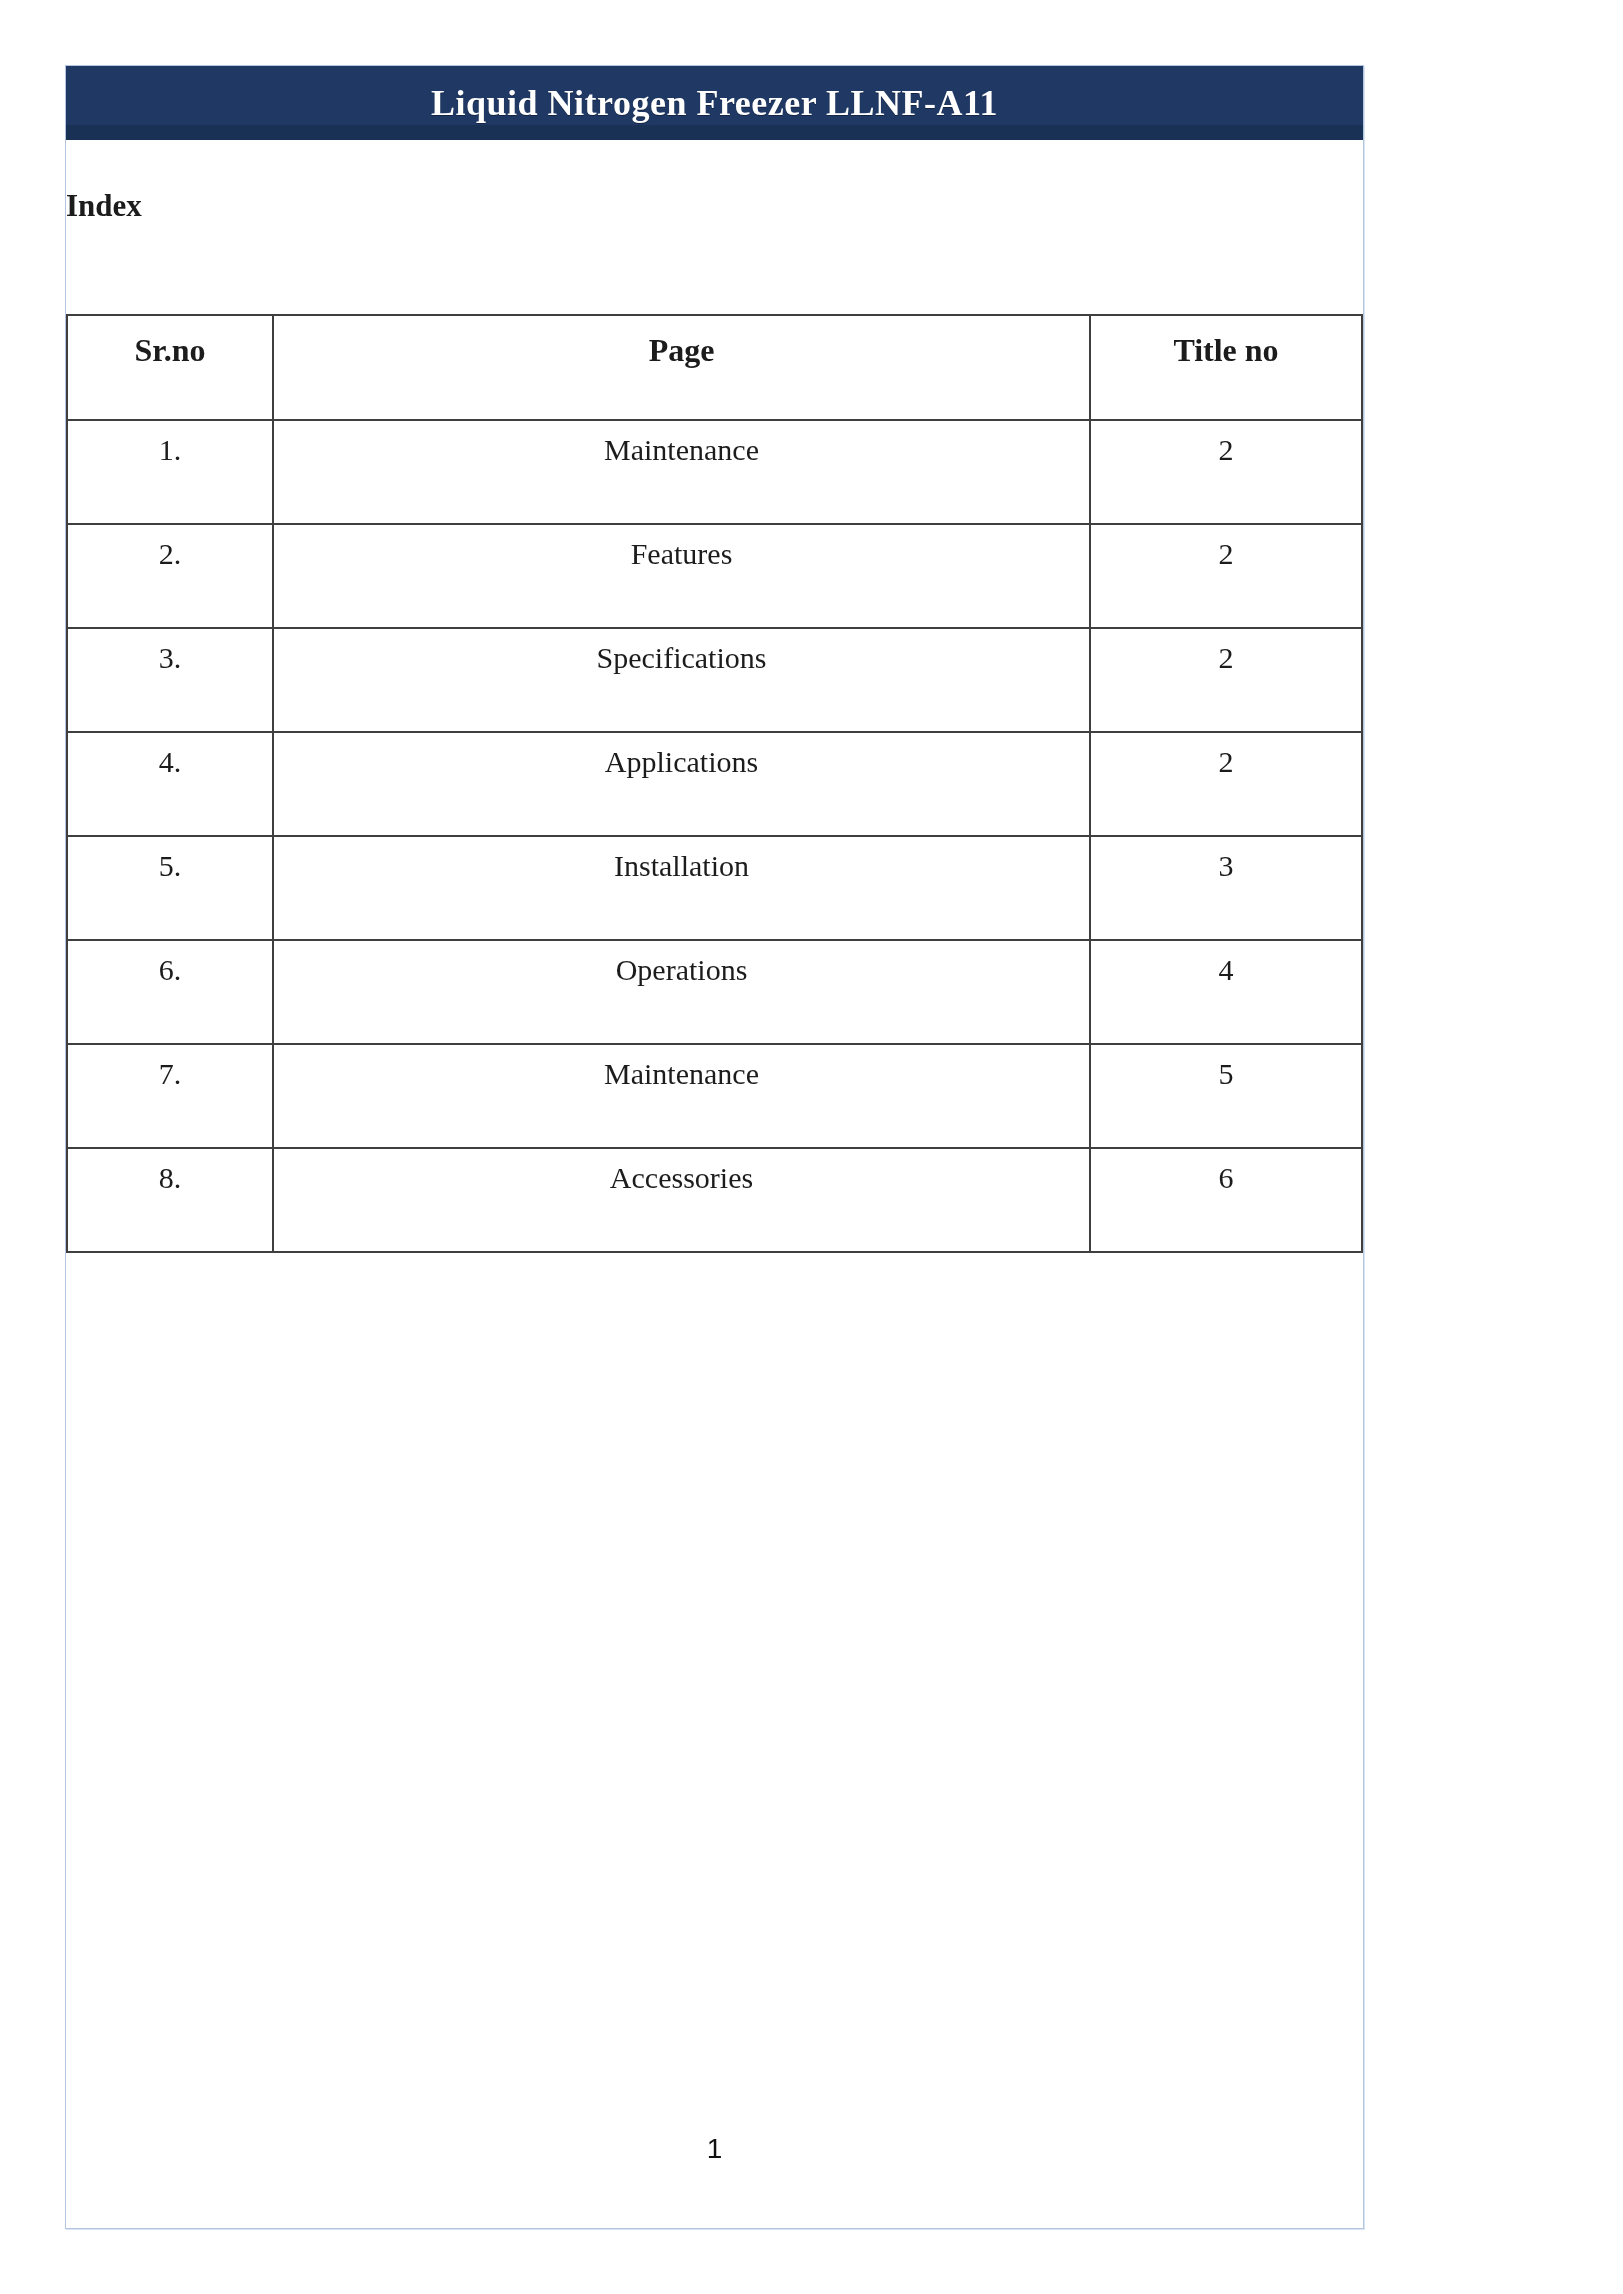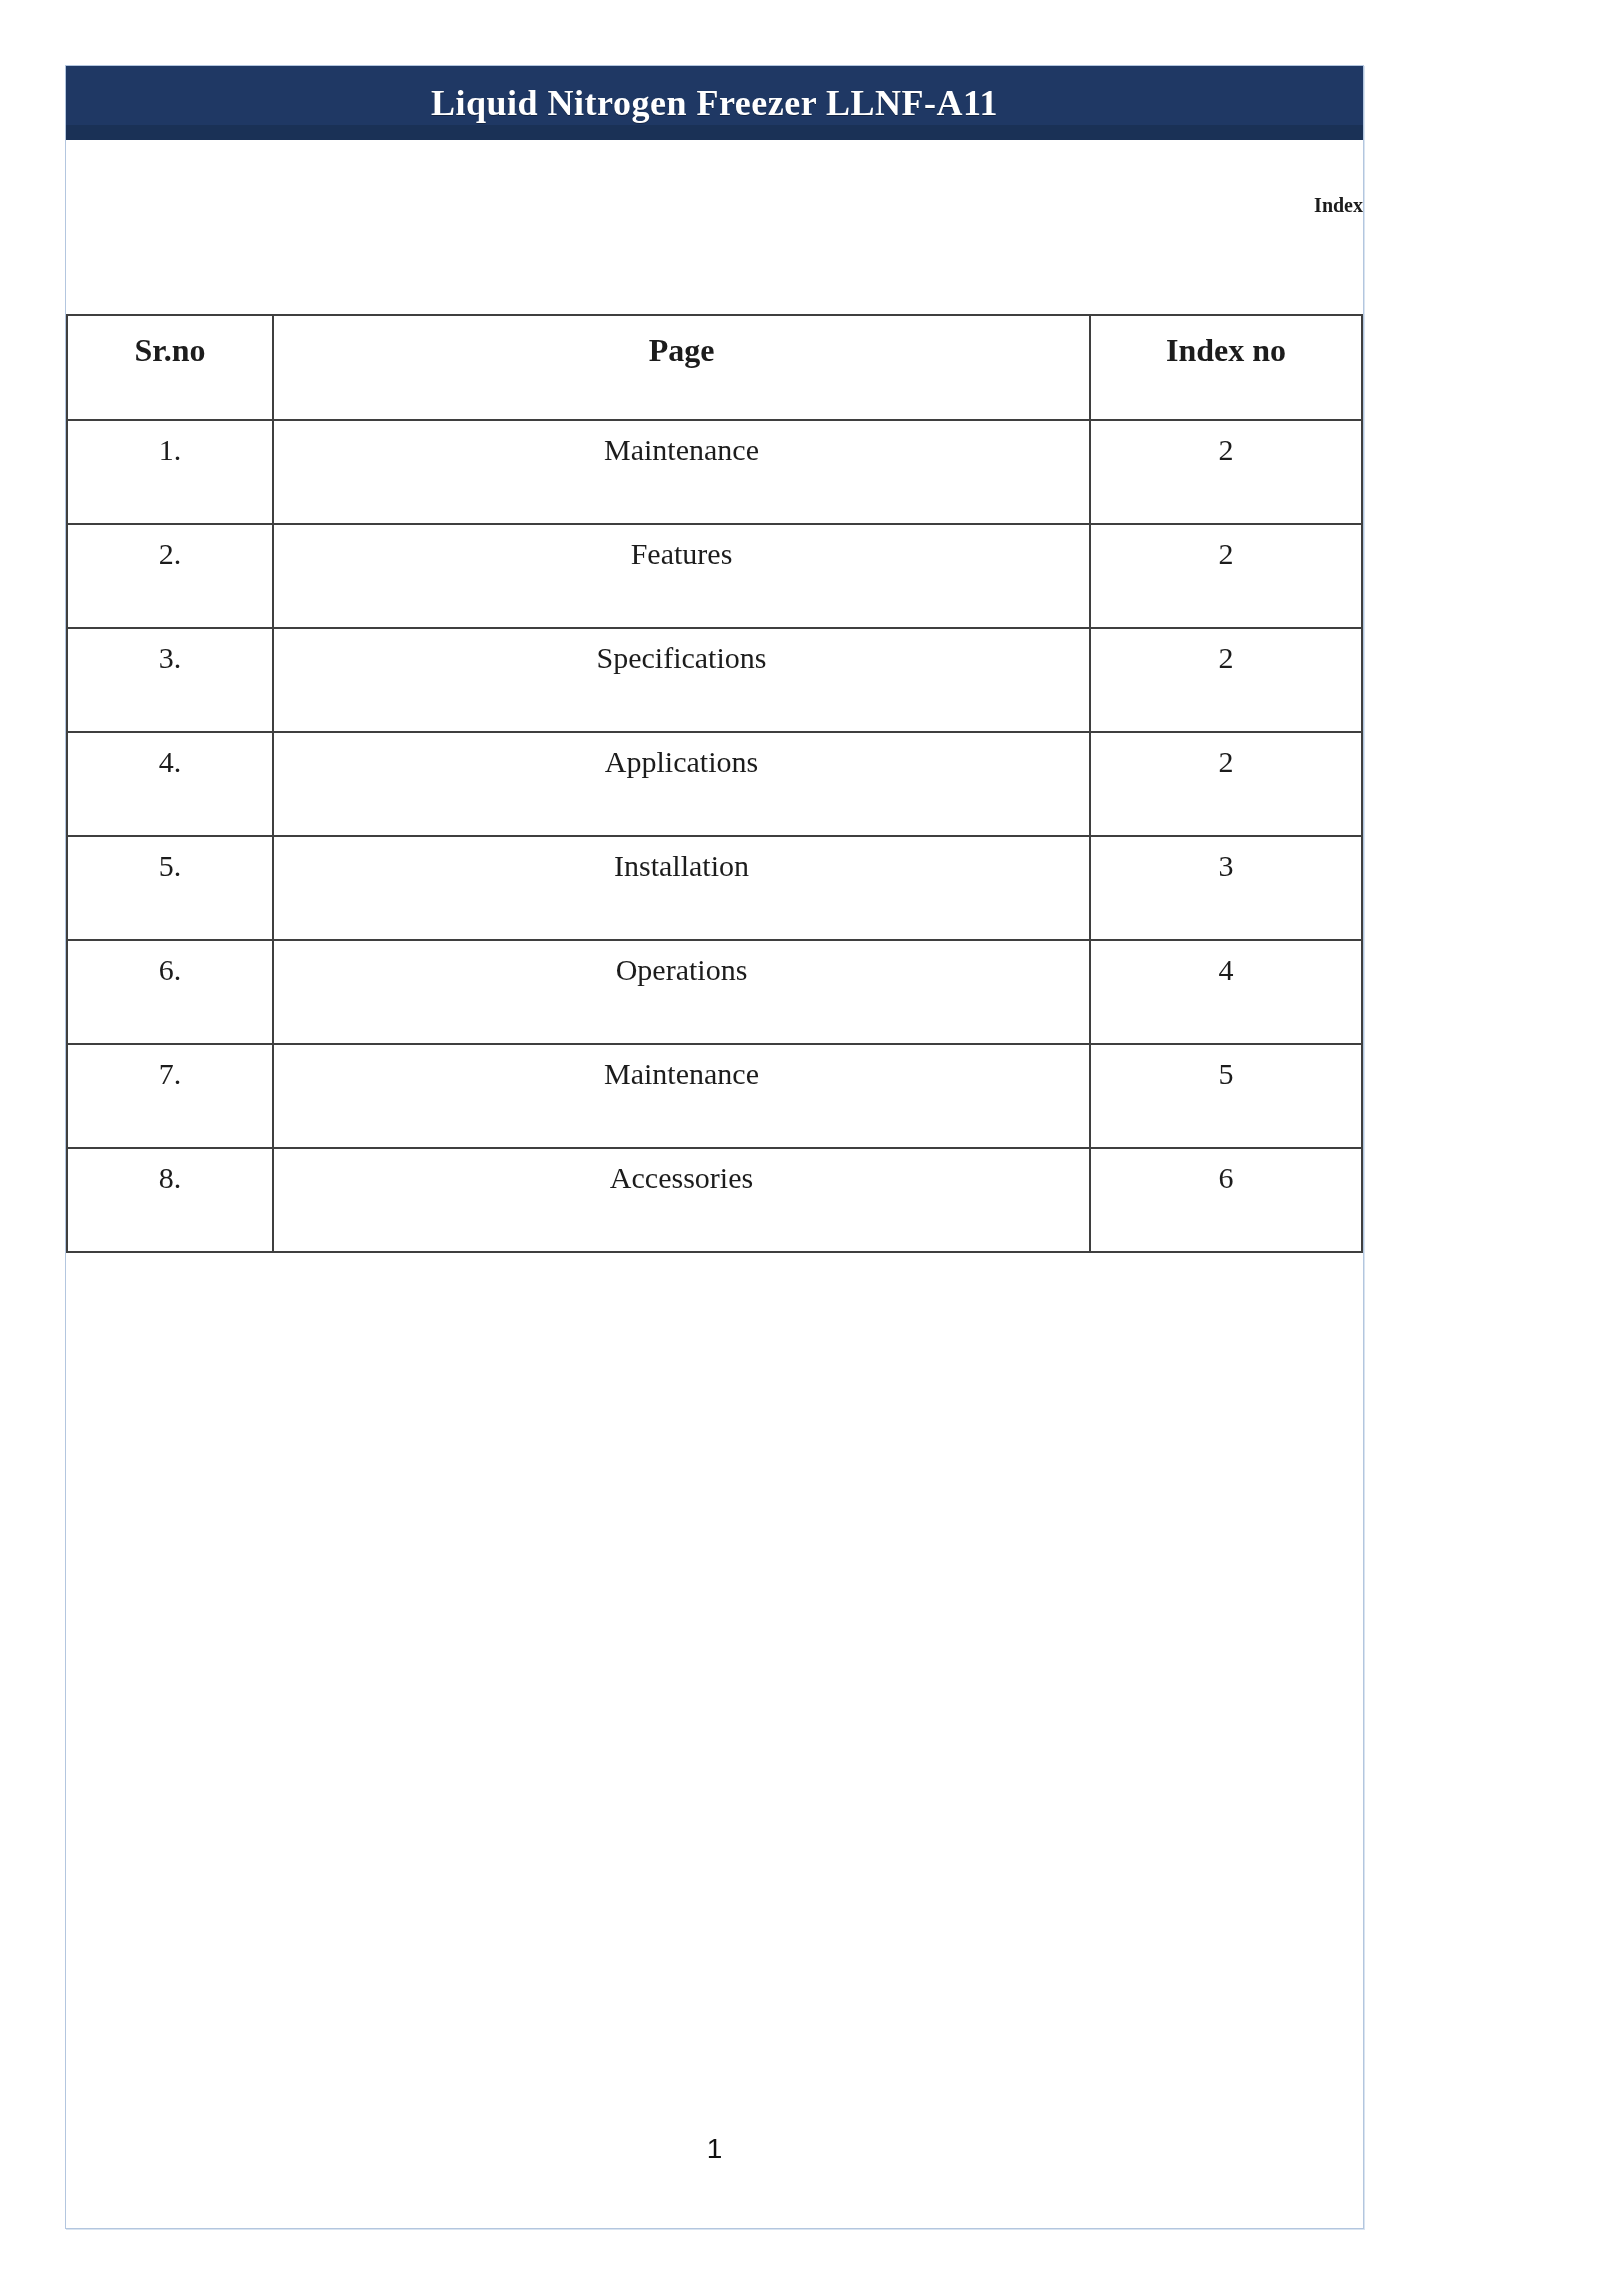"Index" .index-heading { font-size: 20px -> 31px; text-align: right -> left }
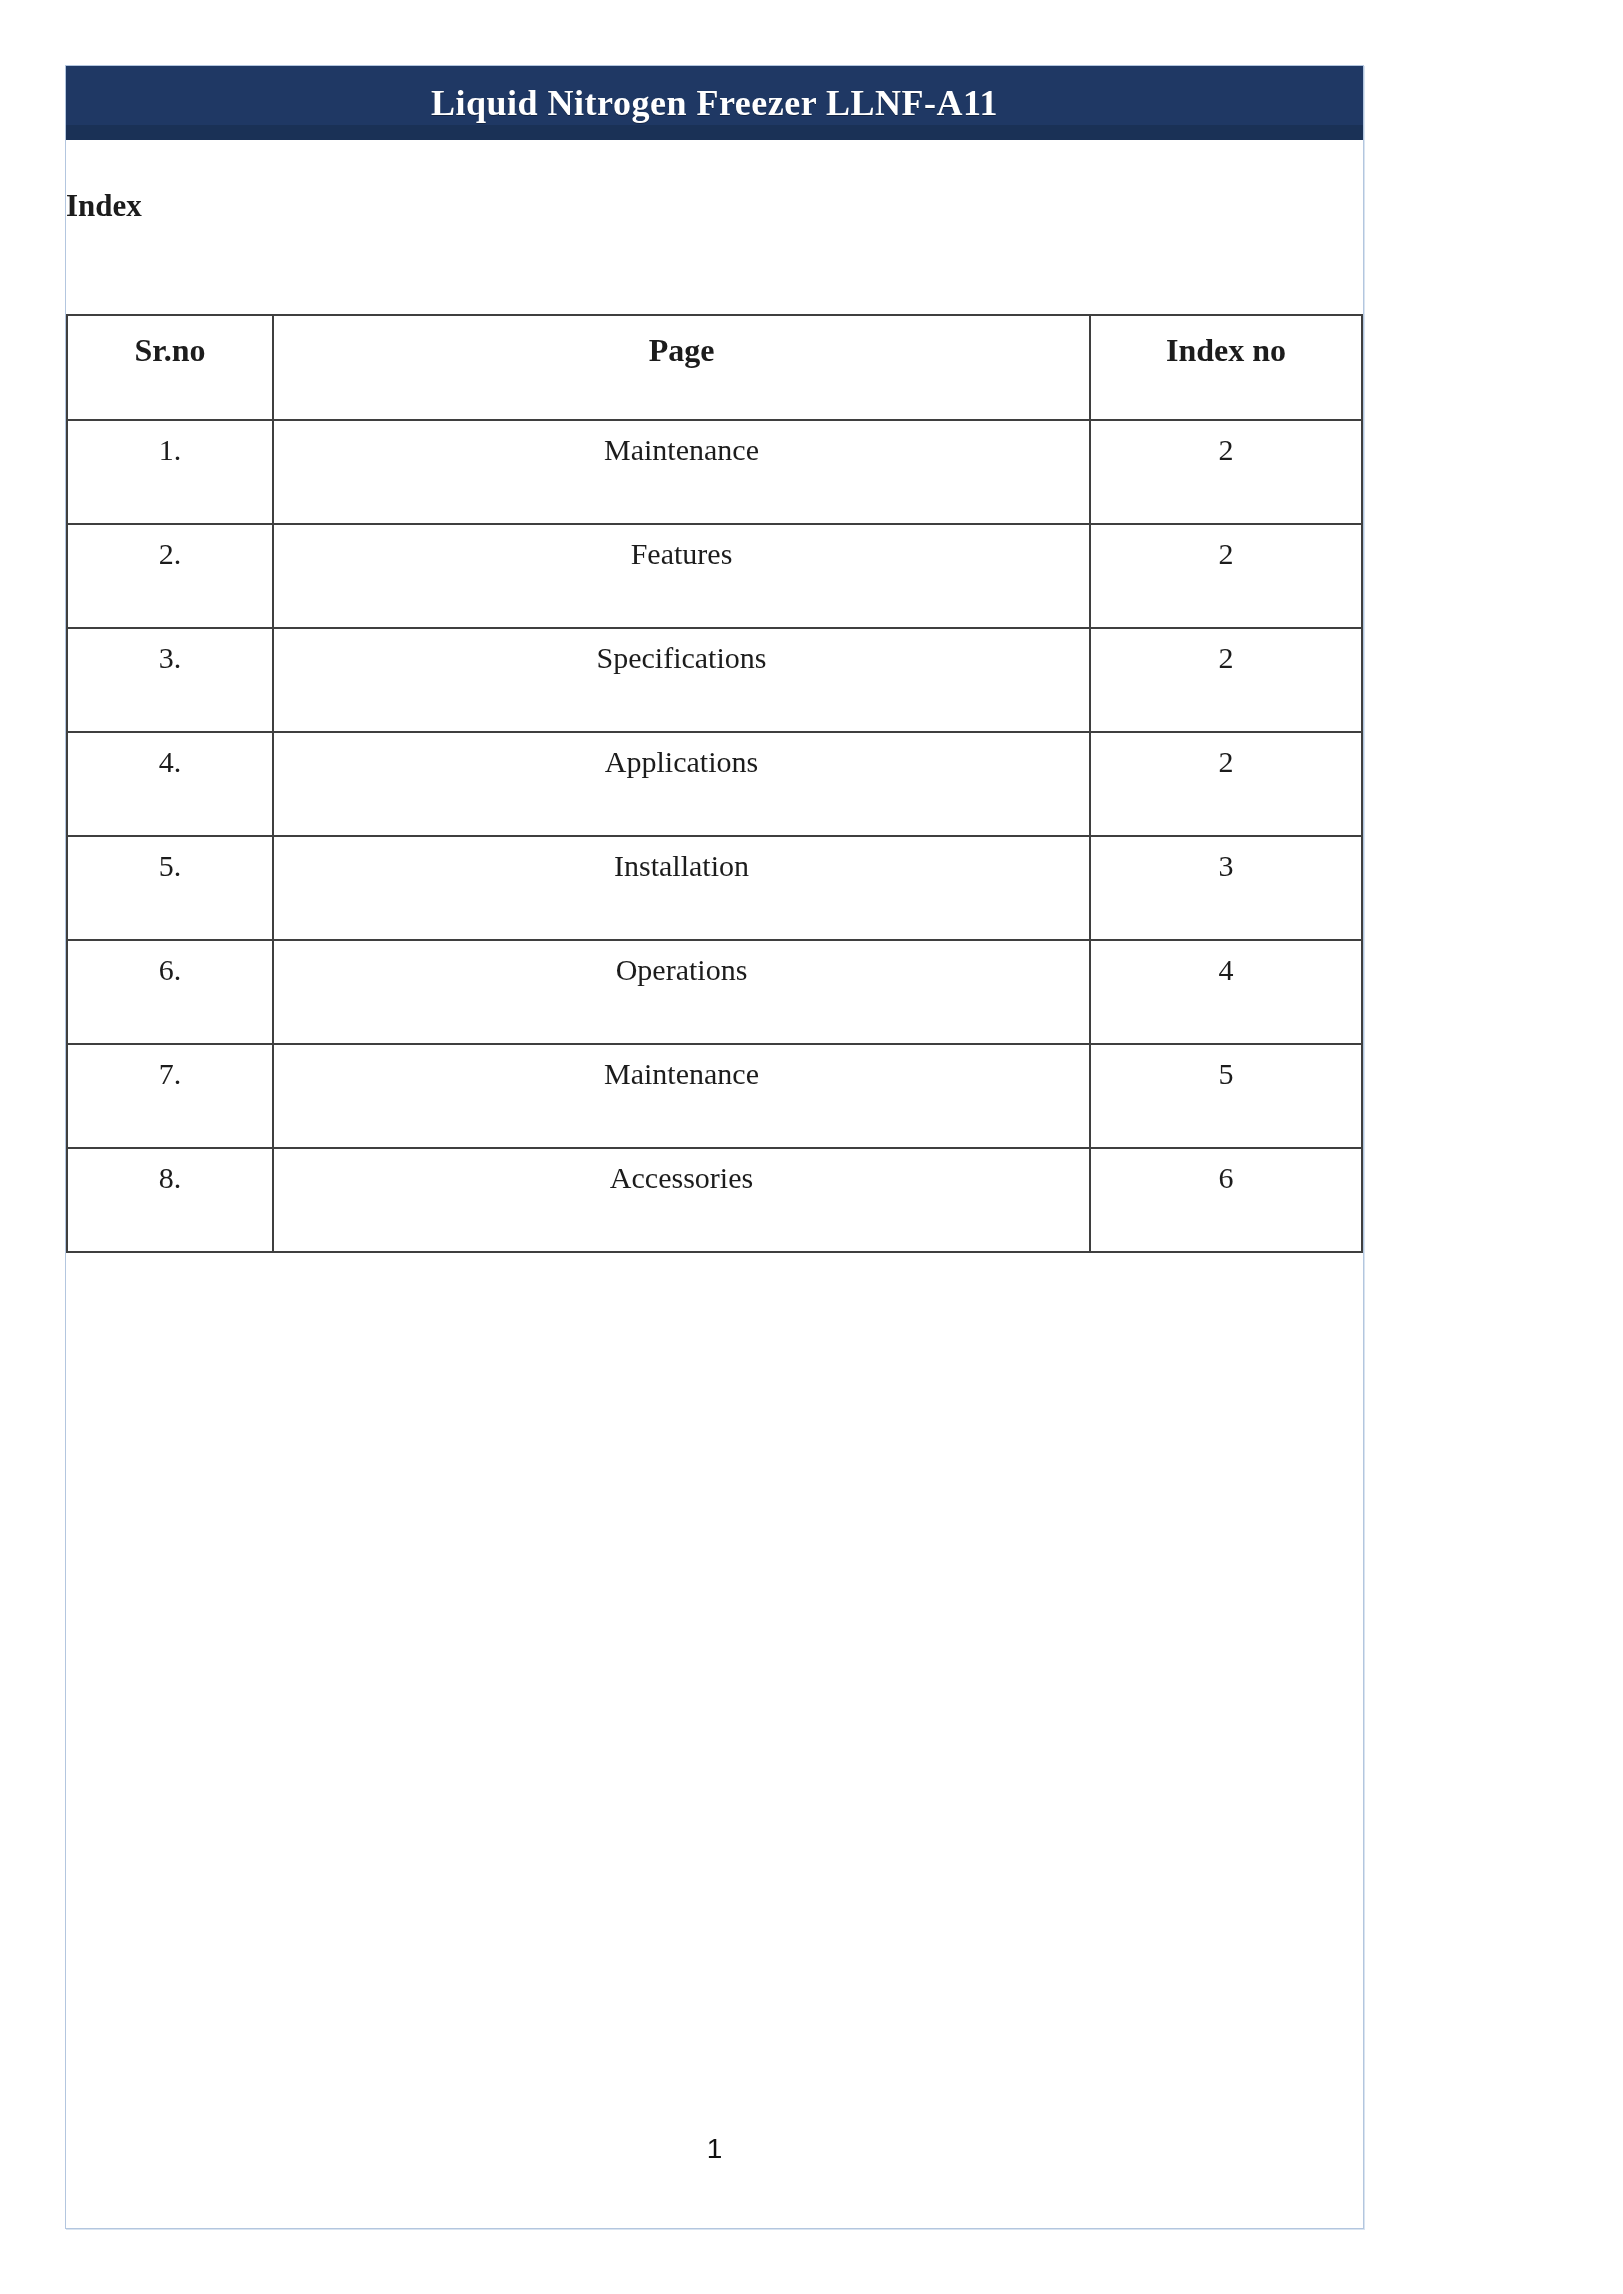"Index no" th { text: Index -> Title }
